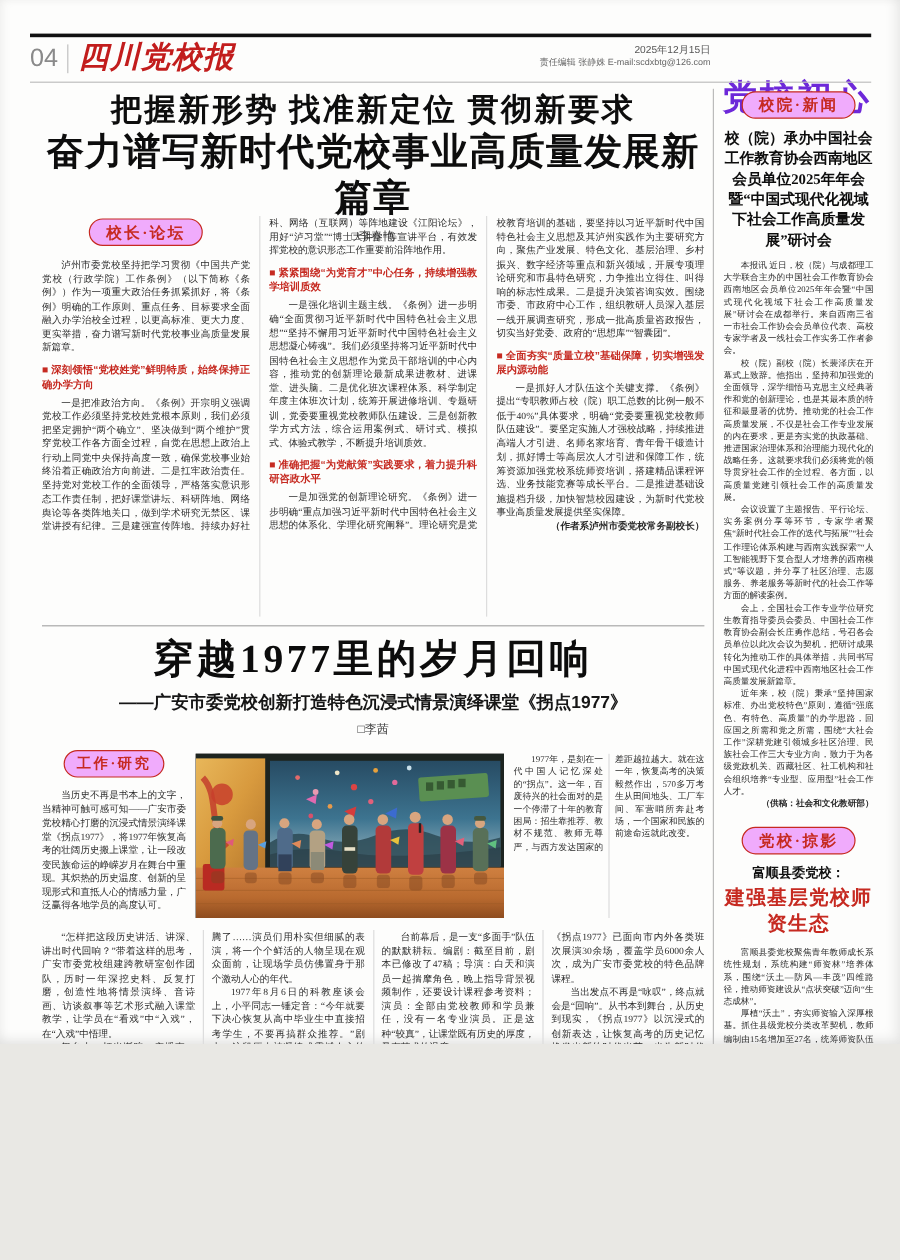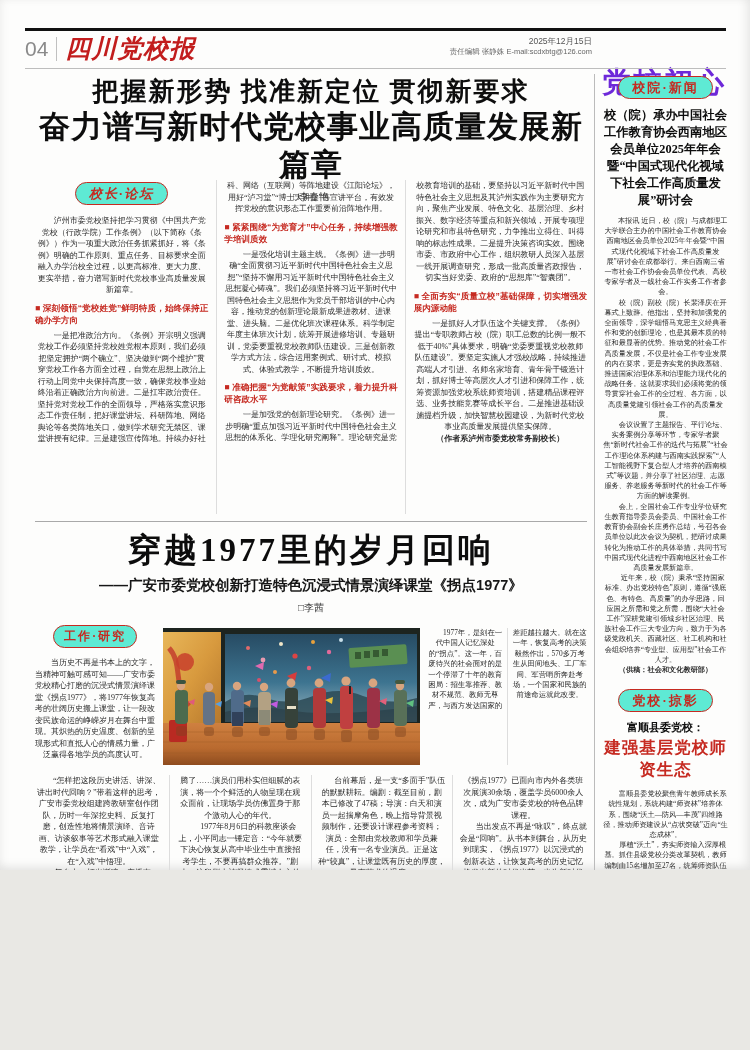"校院·新闻" .boxlabel { background: #5eead4 -> #f0abfc }
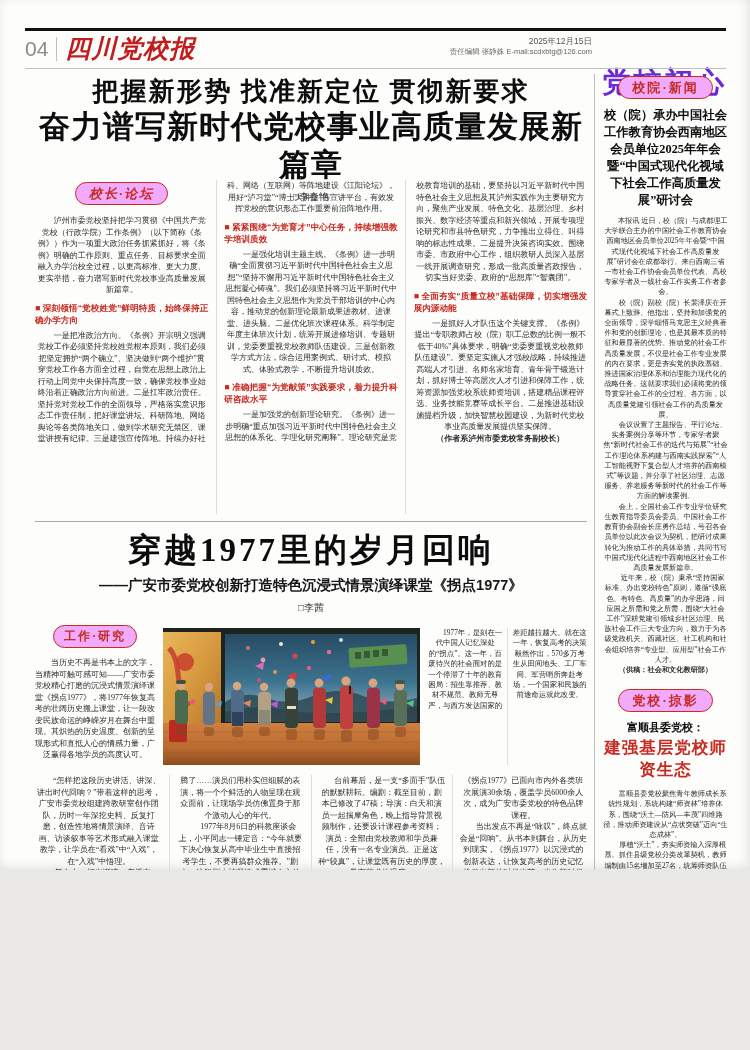"校长·论坛" .lead-cols .labelwrap { font-style: italic -> none }
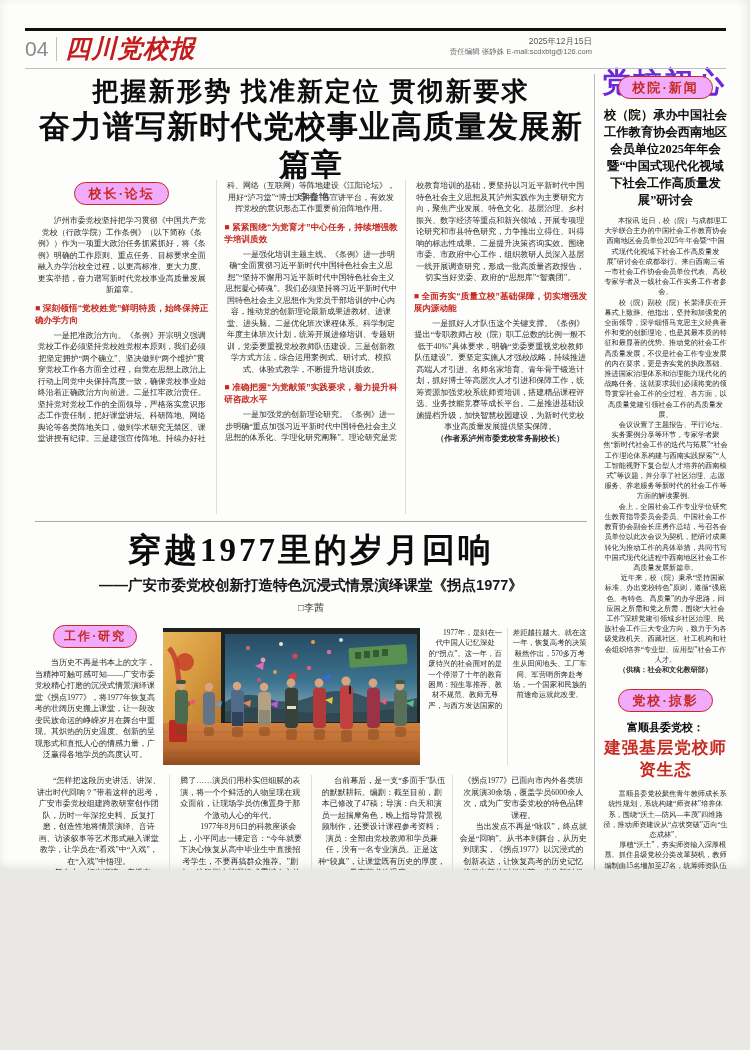"（作者系泸州市委党校常务副校长）" .bodytxt p { text-align: center -> none }
